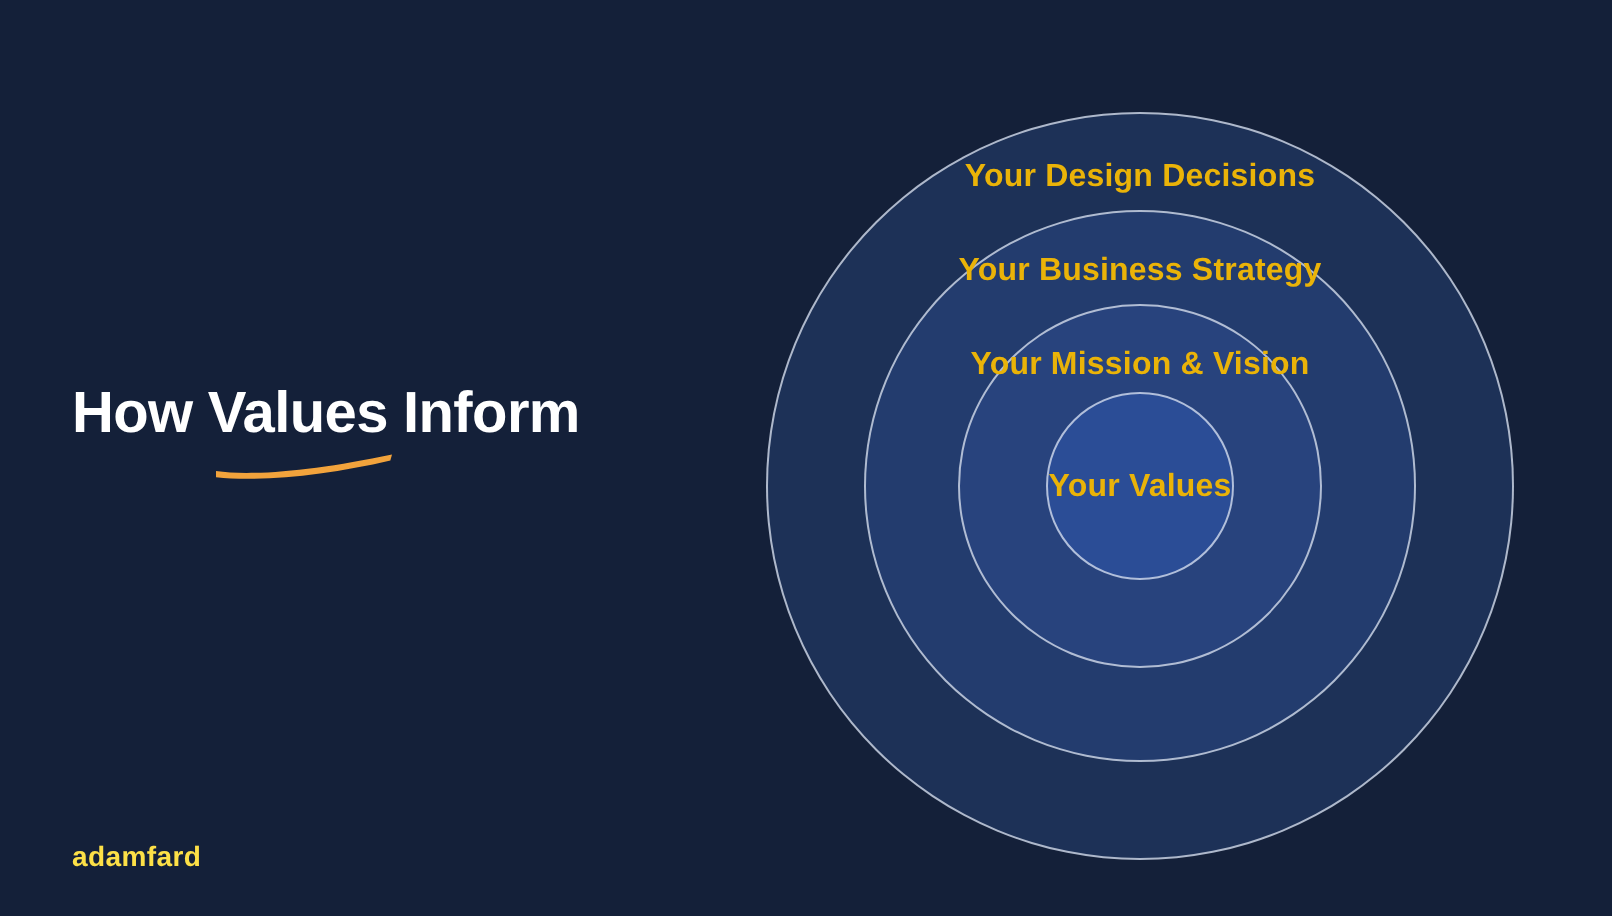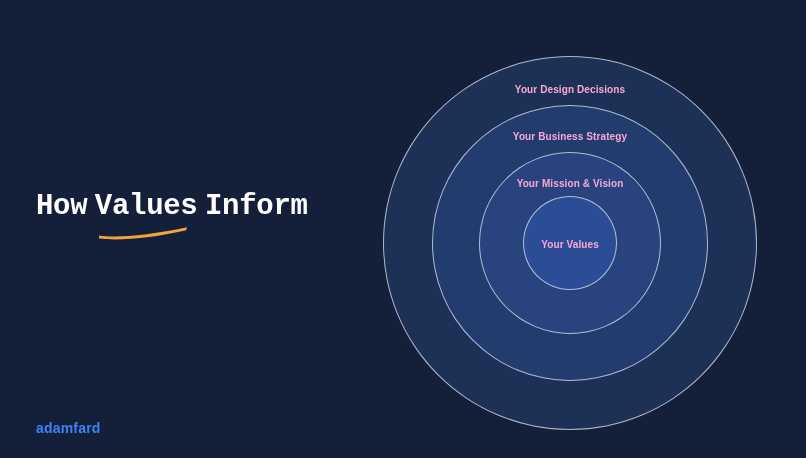"Your Design Decisions" .ring-label { color: #f9a8d4 -> #eab308; font-size: 10px -> 16px }
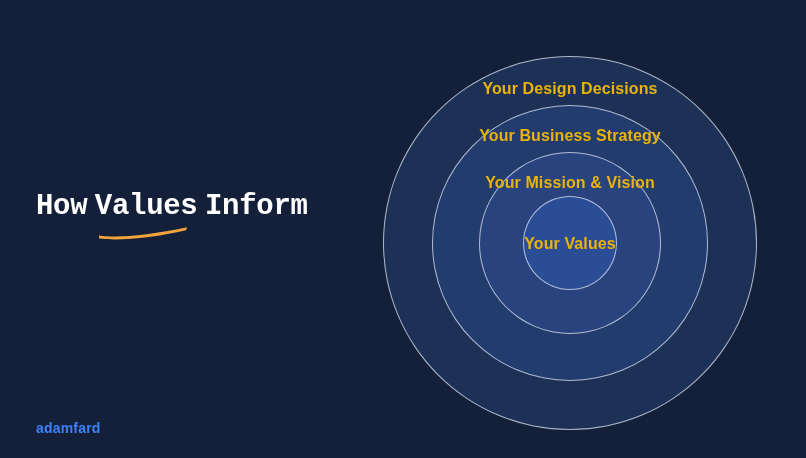"How Values Inform" h1 { font-family: Liberation Mono, monospace -> none }
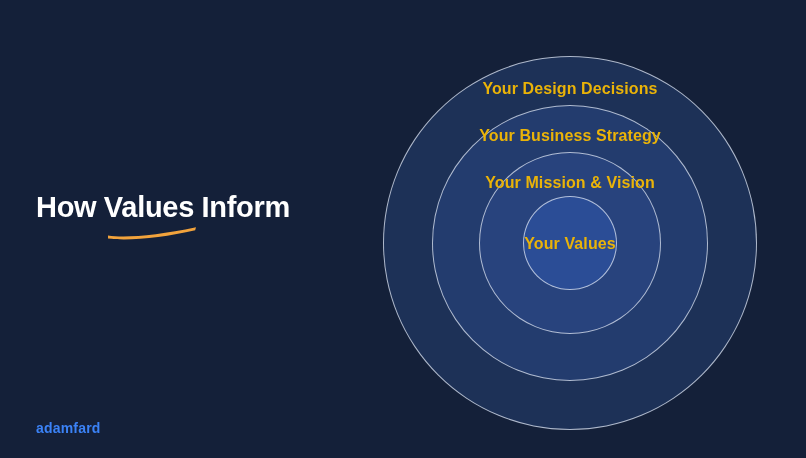"adamfard" .brand { color: #3b82f6 -> #fde047 }
